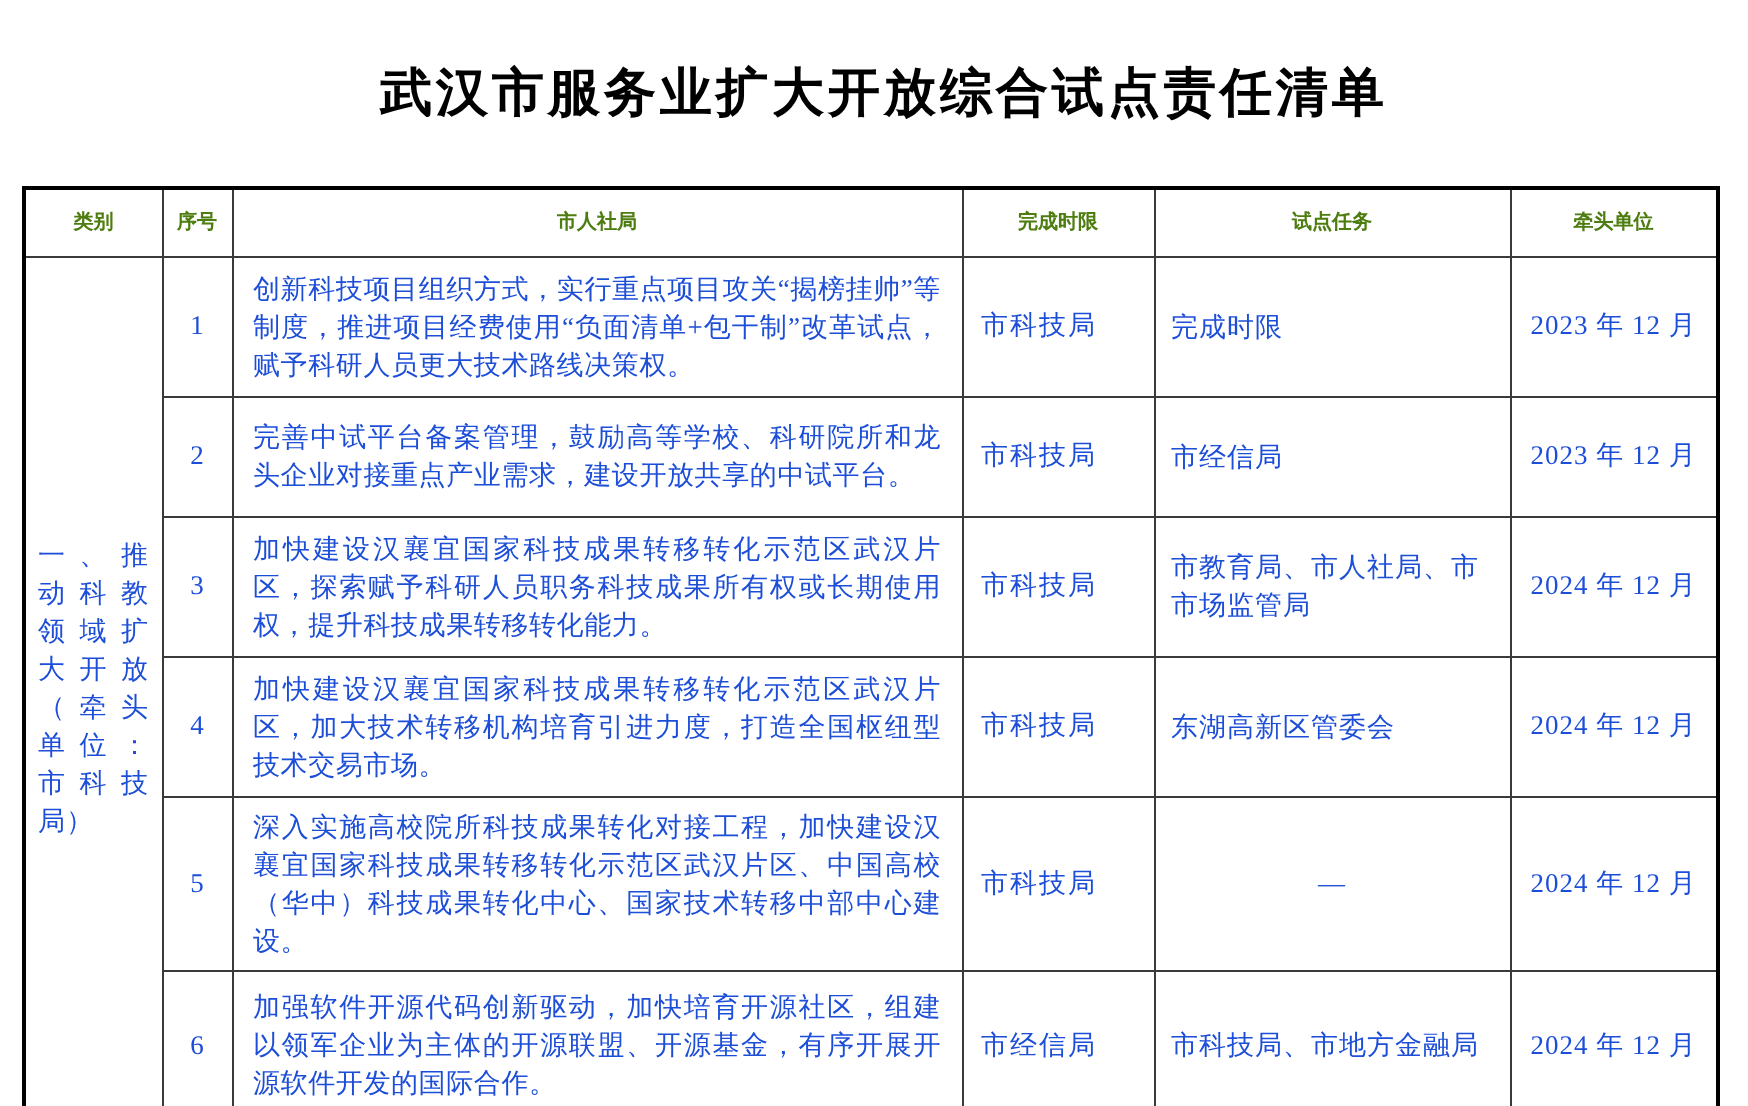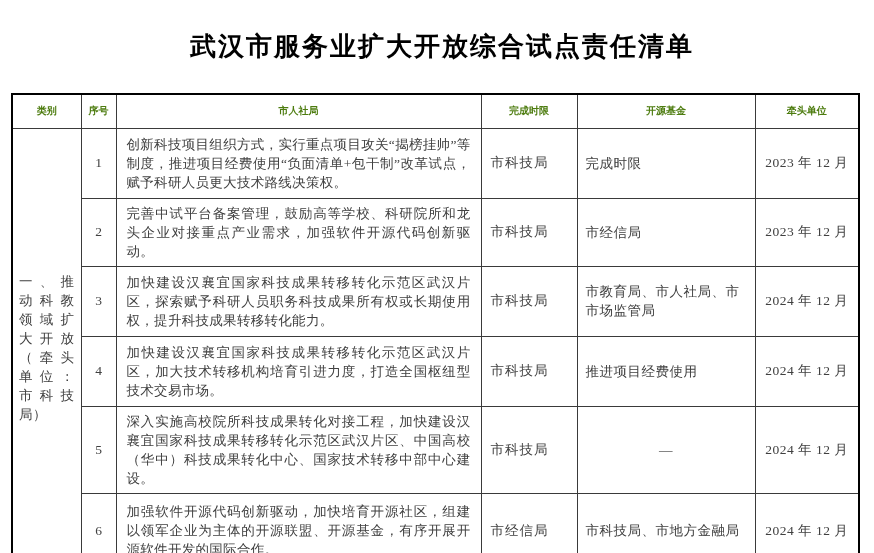"开源基金" th { text: 开源基金 -> 试点任务 }
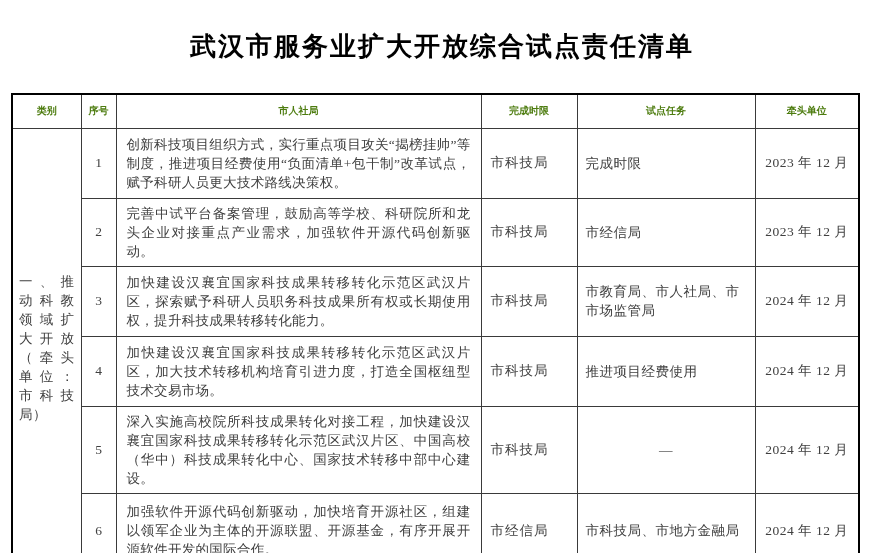"创新科技项目组织方式，实行重点项目攻关“揭榜挂帅”等制度，推进项目经费使用“负面" table.resp td { color: #404040 -> #1d4ed8 }
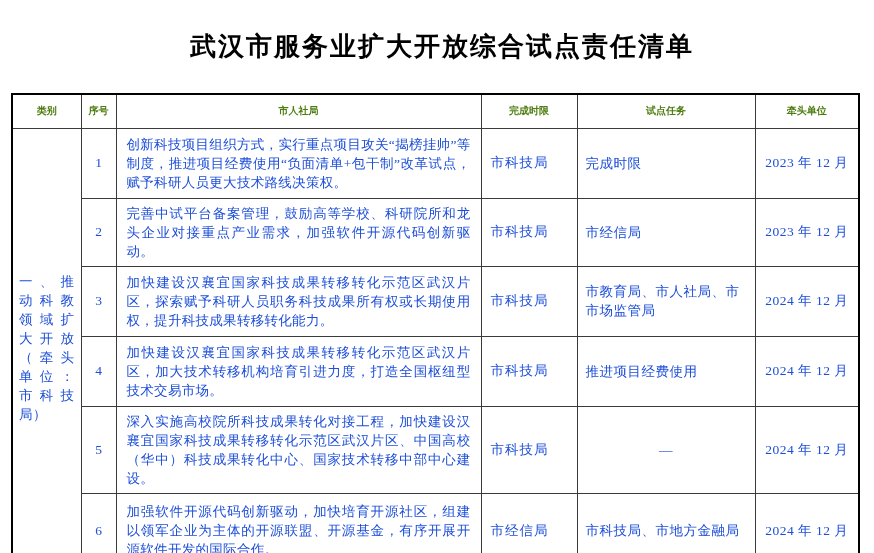"完善中试平台备案管理，鼓励高等学校、科研院所和龙头企业对接重点产业需求，加强软件" td.cell-task { text: 加强软件开源代码创新驱动 -> 建设开放共享的中试平台 }
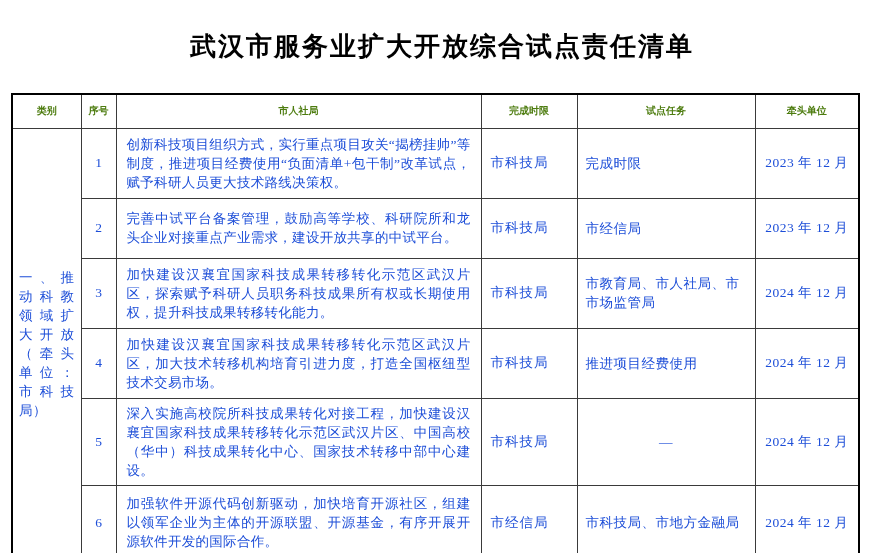"推进项目经费使用" td.cell-resp { text: 推进项目经费使用 -> 东湖高新区管委会 }
